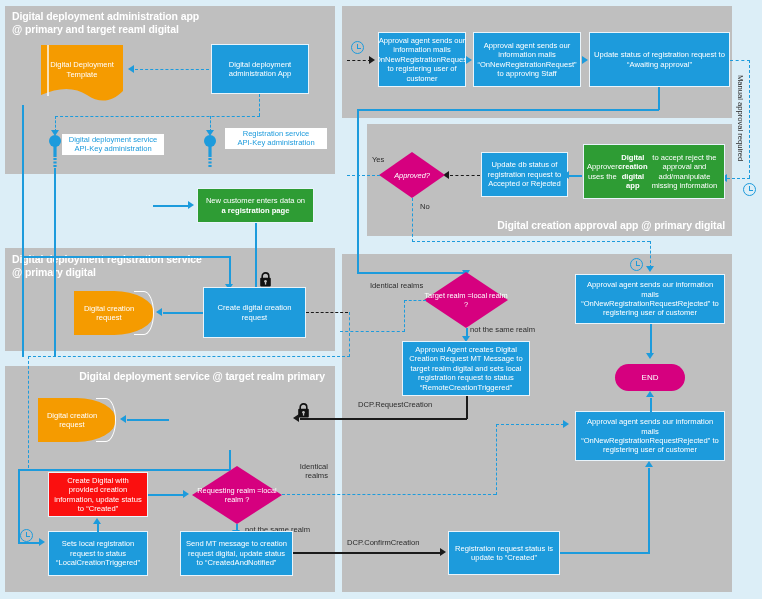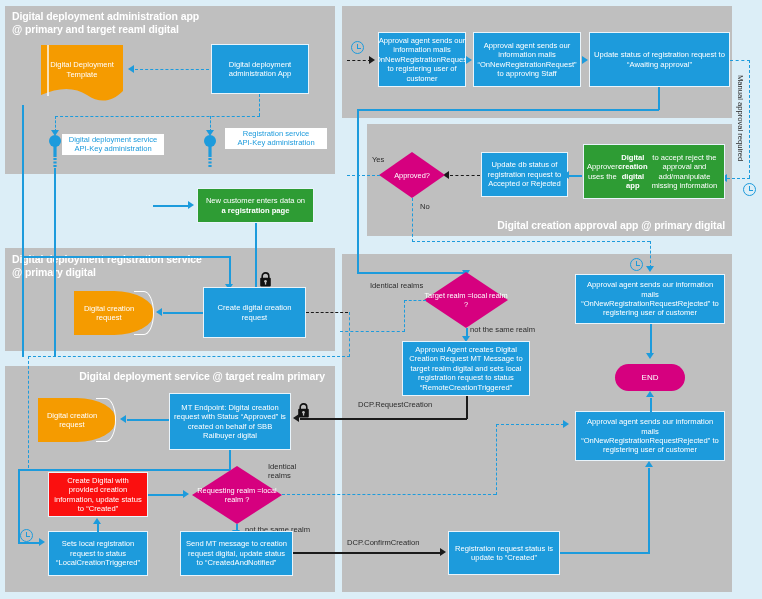"Approved?" div.diamond { font-style: none -> italic }
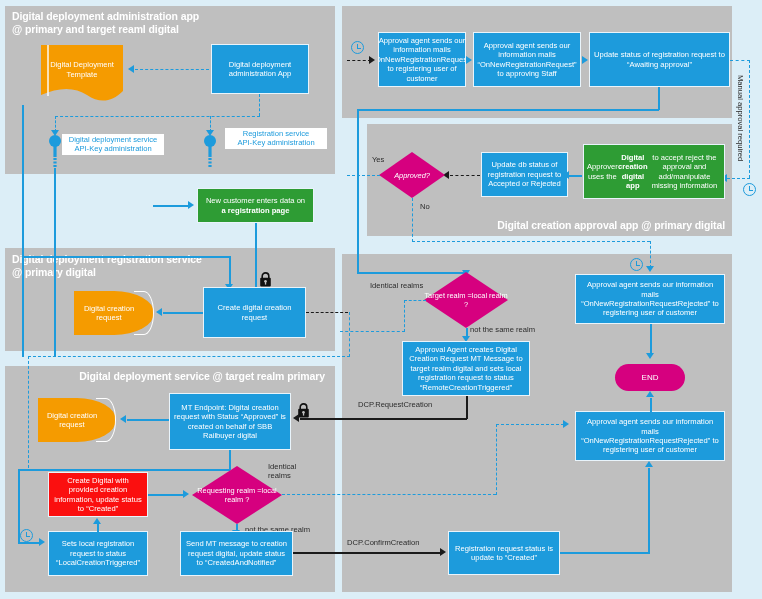"MT Endpoint: Digital creation request" div.node { html: <div>MT Endpoint: Digital creation request with Status “Approved” is created on behalf of SBB Railbuyer digital</div> -> none }
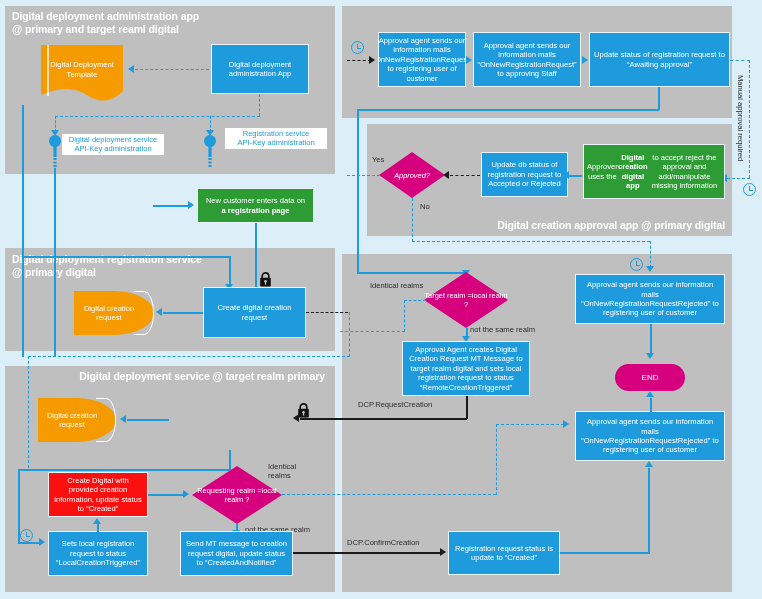"Identical" div.lbl { text-align: left -> right }
